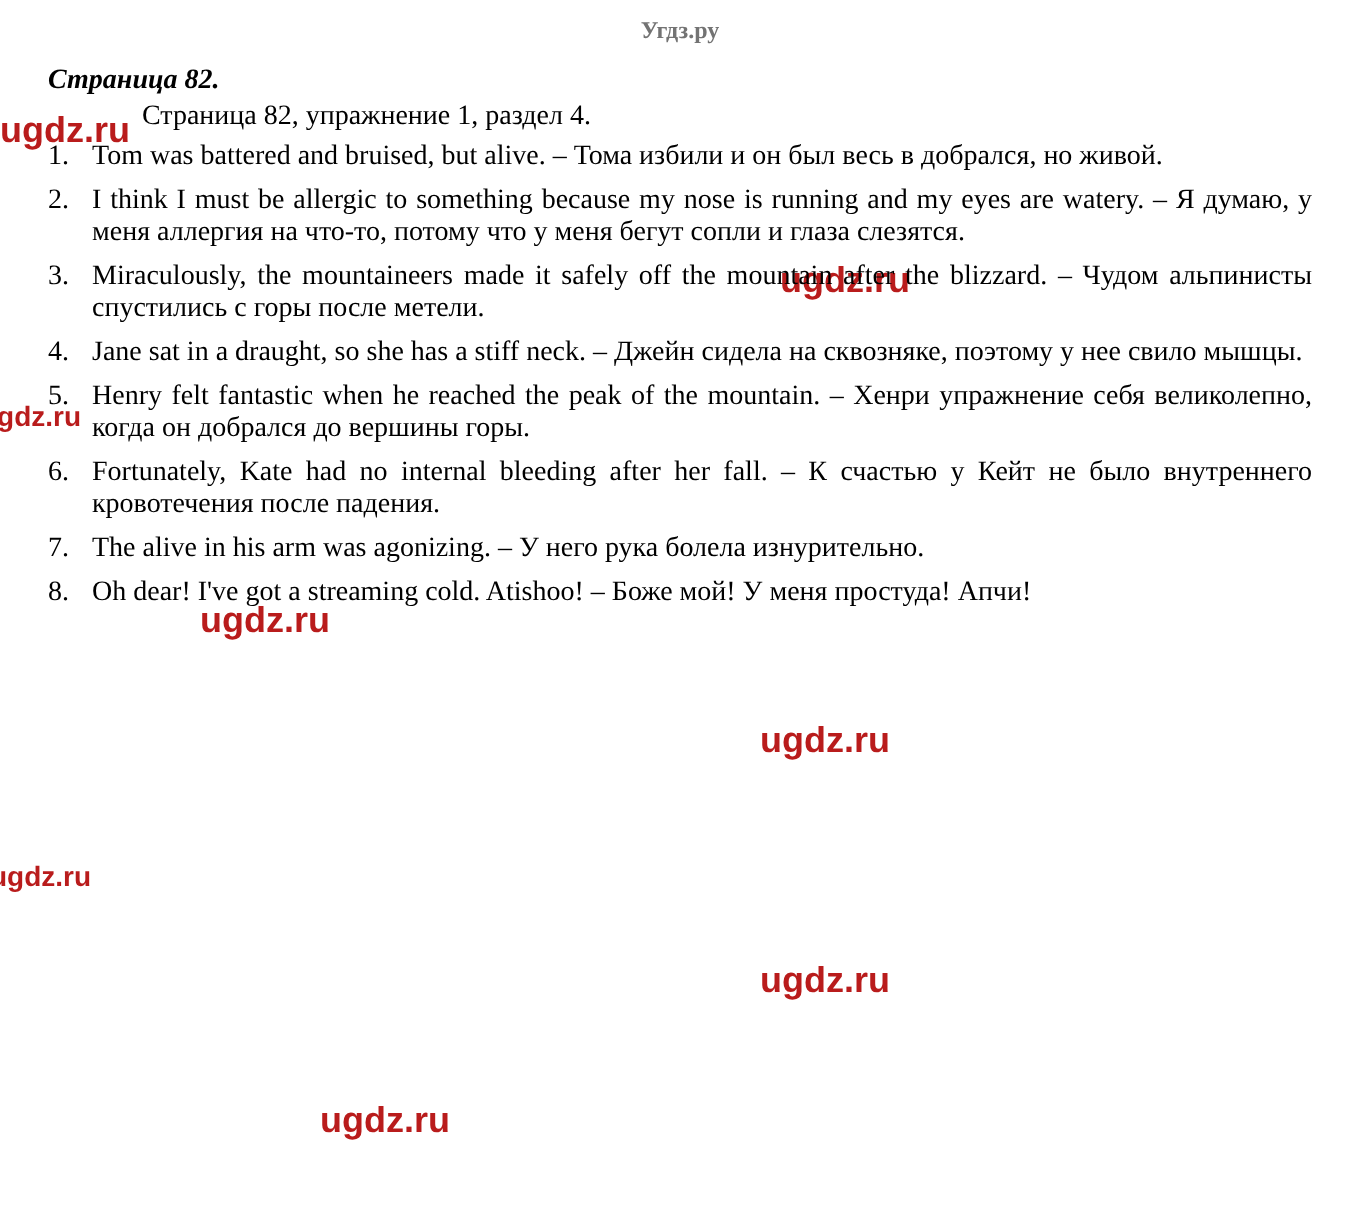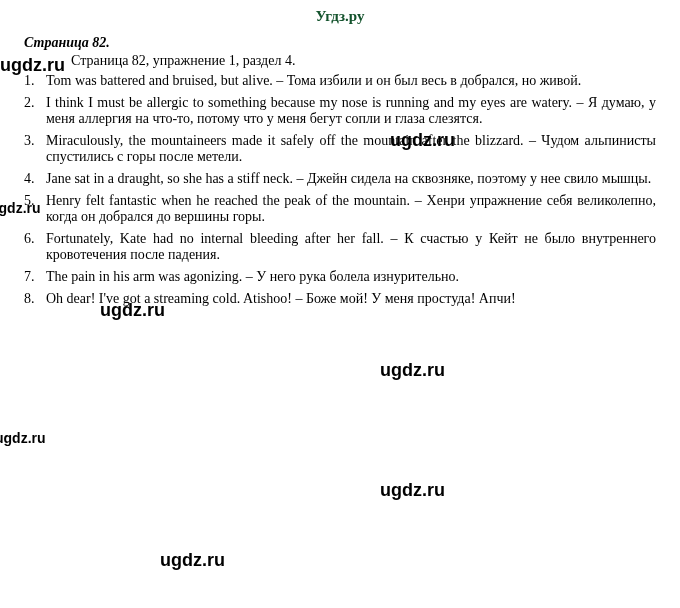"Угдз.ру" .header { color: #14532d -> #737373; font-size: 15px -> 12px }
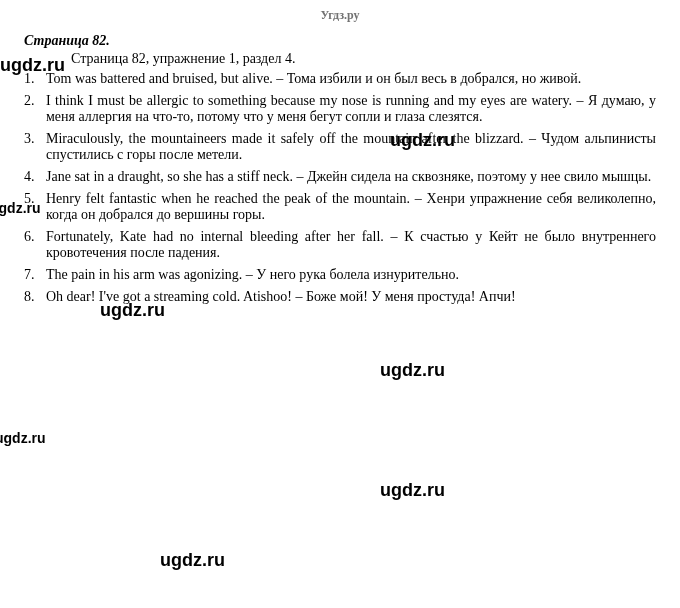"ugdz.ru" .watermark { color: #000000 -> #b91c1c }
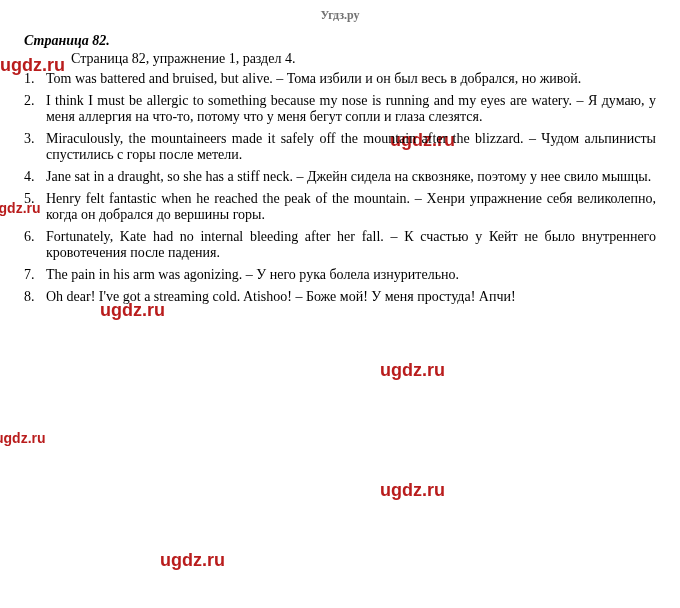"The pain in his arm" span.item-text { text: pain -> alive }
